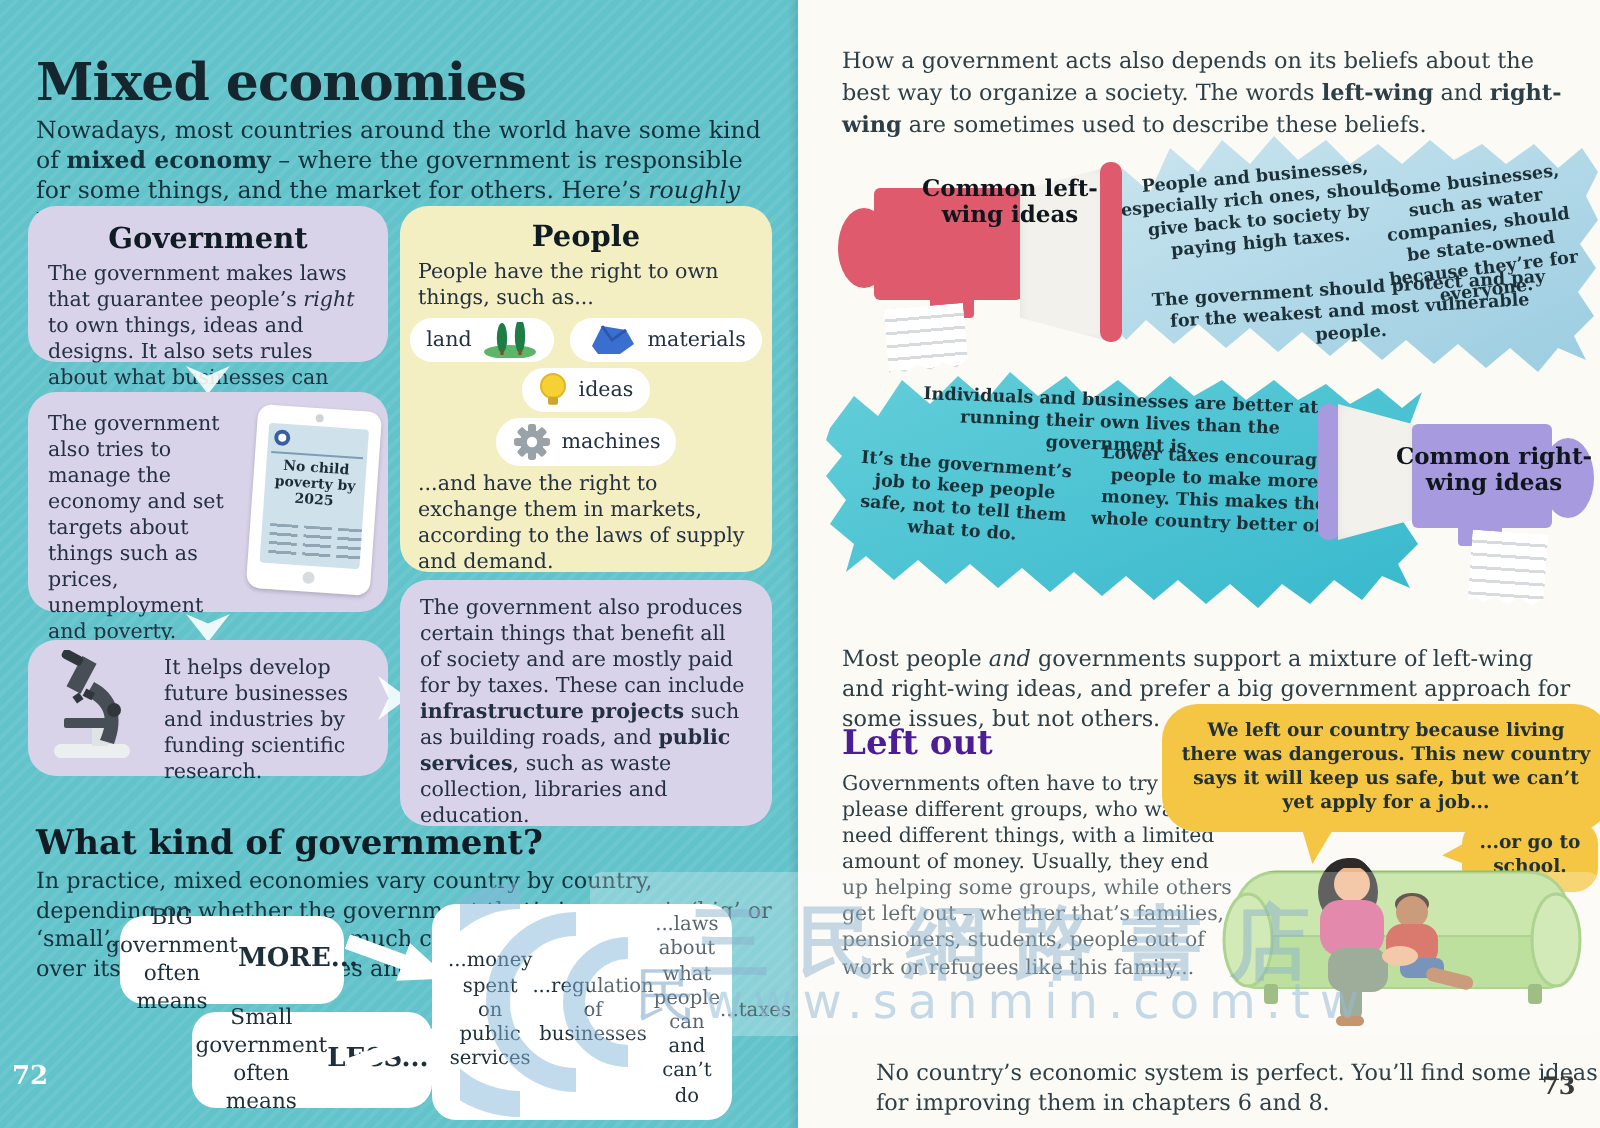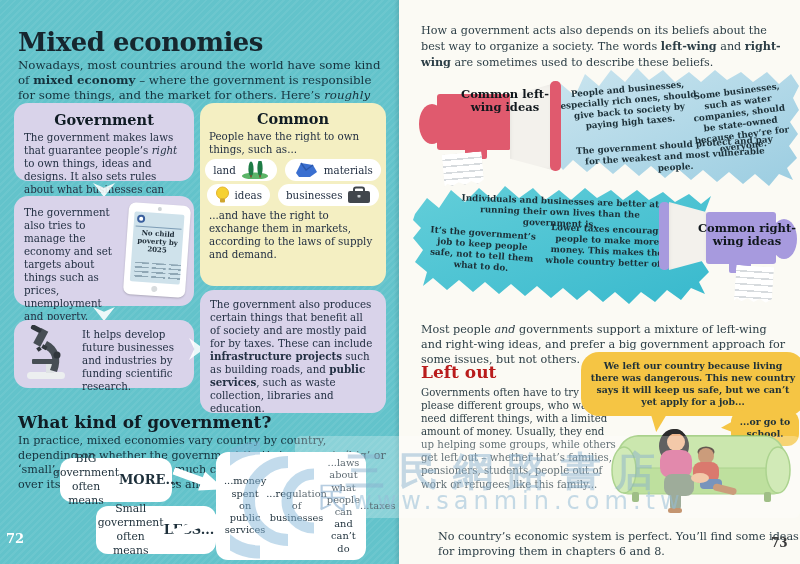"Common" div.box-head { text: Common -> People }
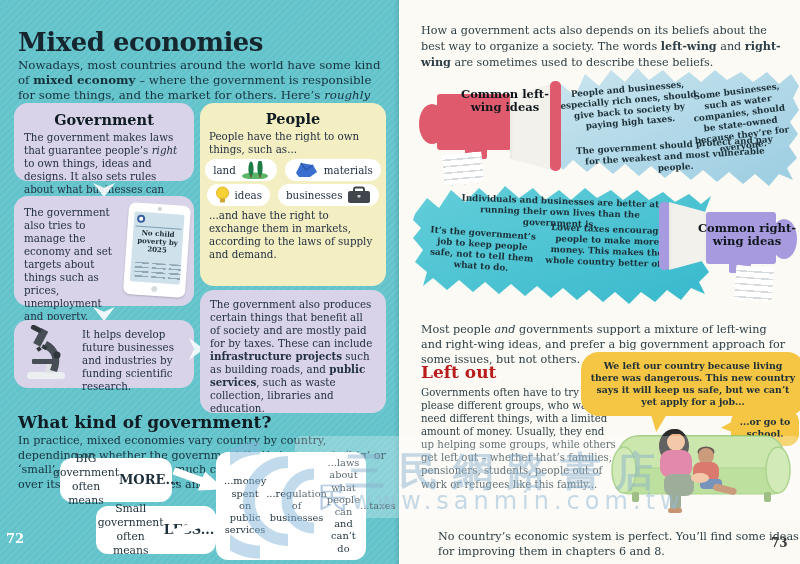"businesses" div.pill { html: <div> <span>businesses</span> <svg> <rect></rect> <rect></rect> <rect></rect> </svg> </div> -> none }
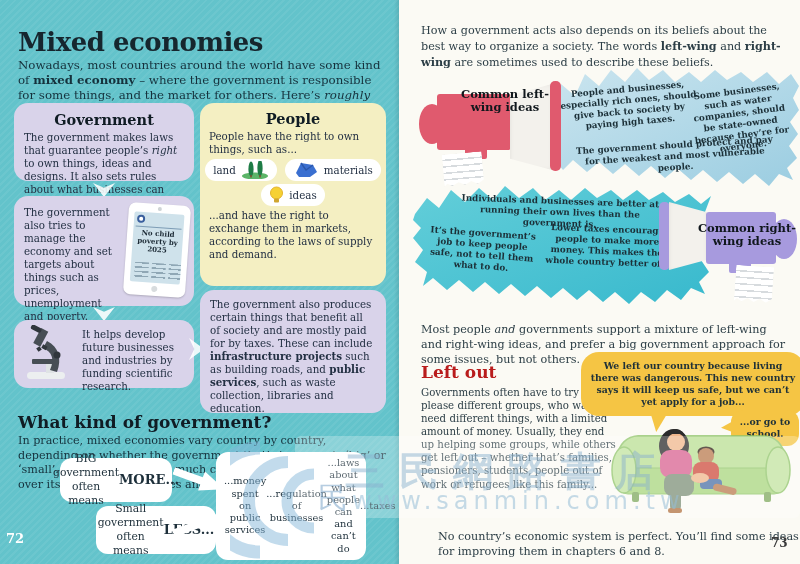"machines" div.pill-row { html: none -> <div> <div> <svg> <g> <rect></rect> <rect></rect> <rect></rect> <rect></rect> <circle></circle> </g> <circle></circle> </svg> <span>machines</span> </div> </div> }
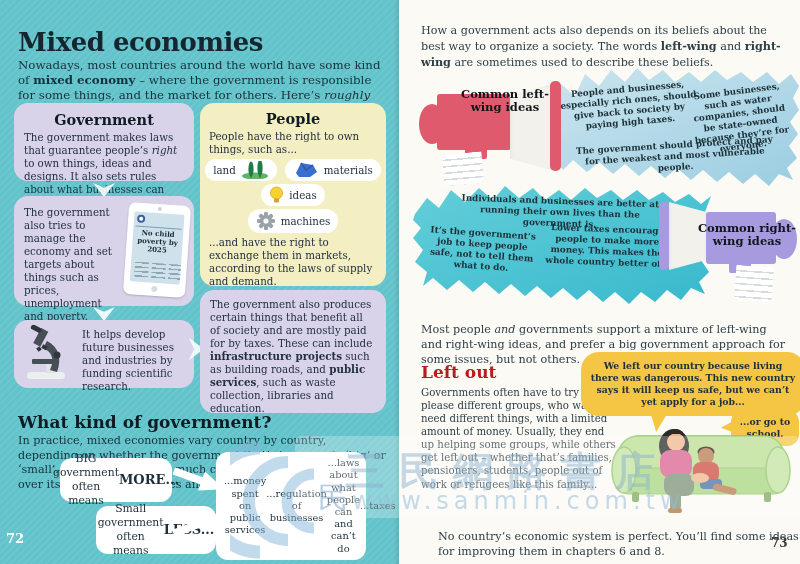"Left out" .rp-h2 { color: #b91c1c -> #4c1d95 }
